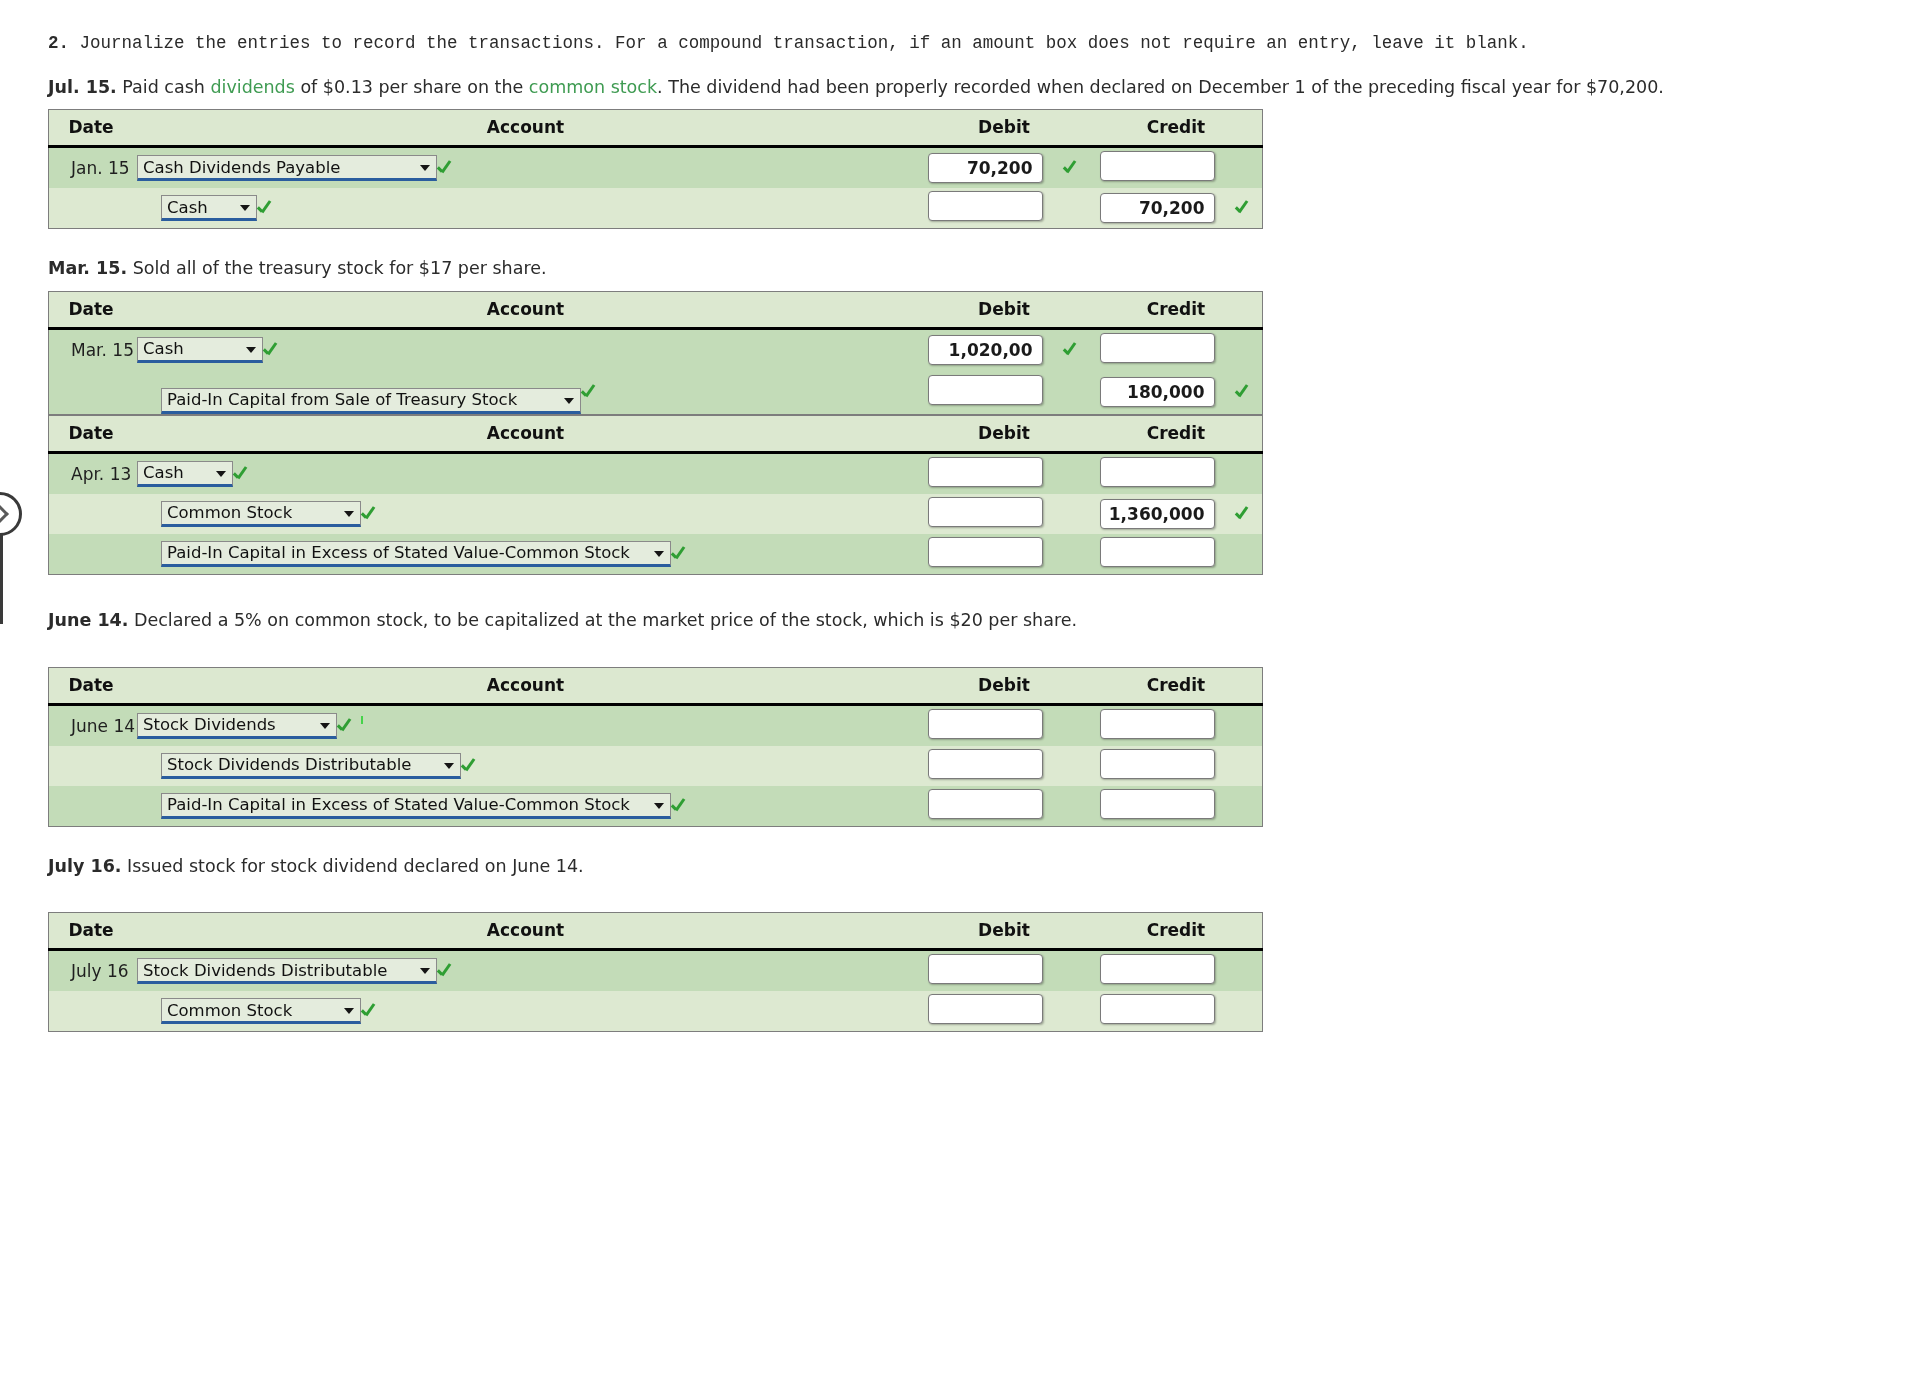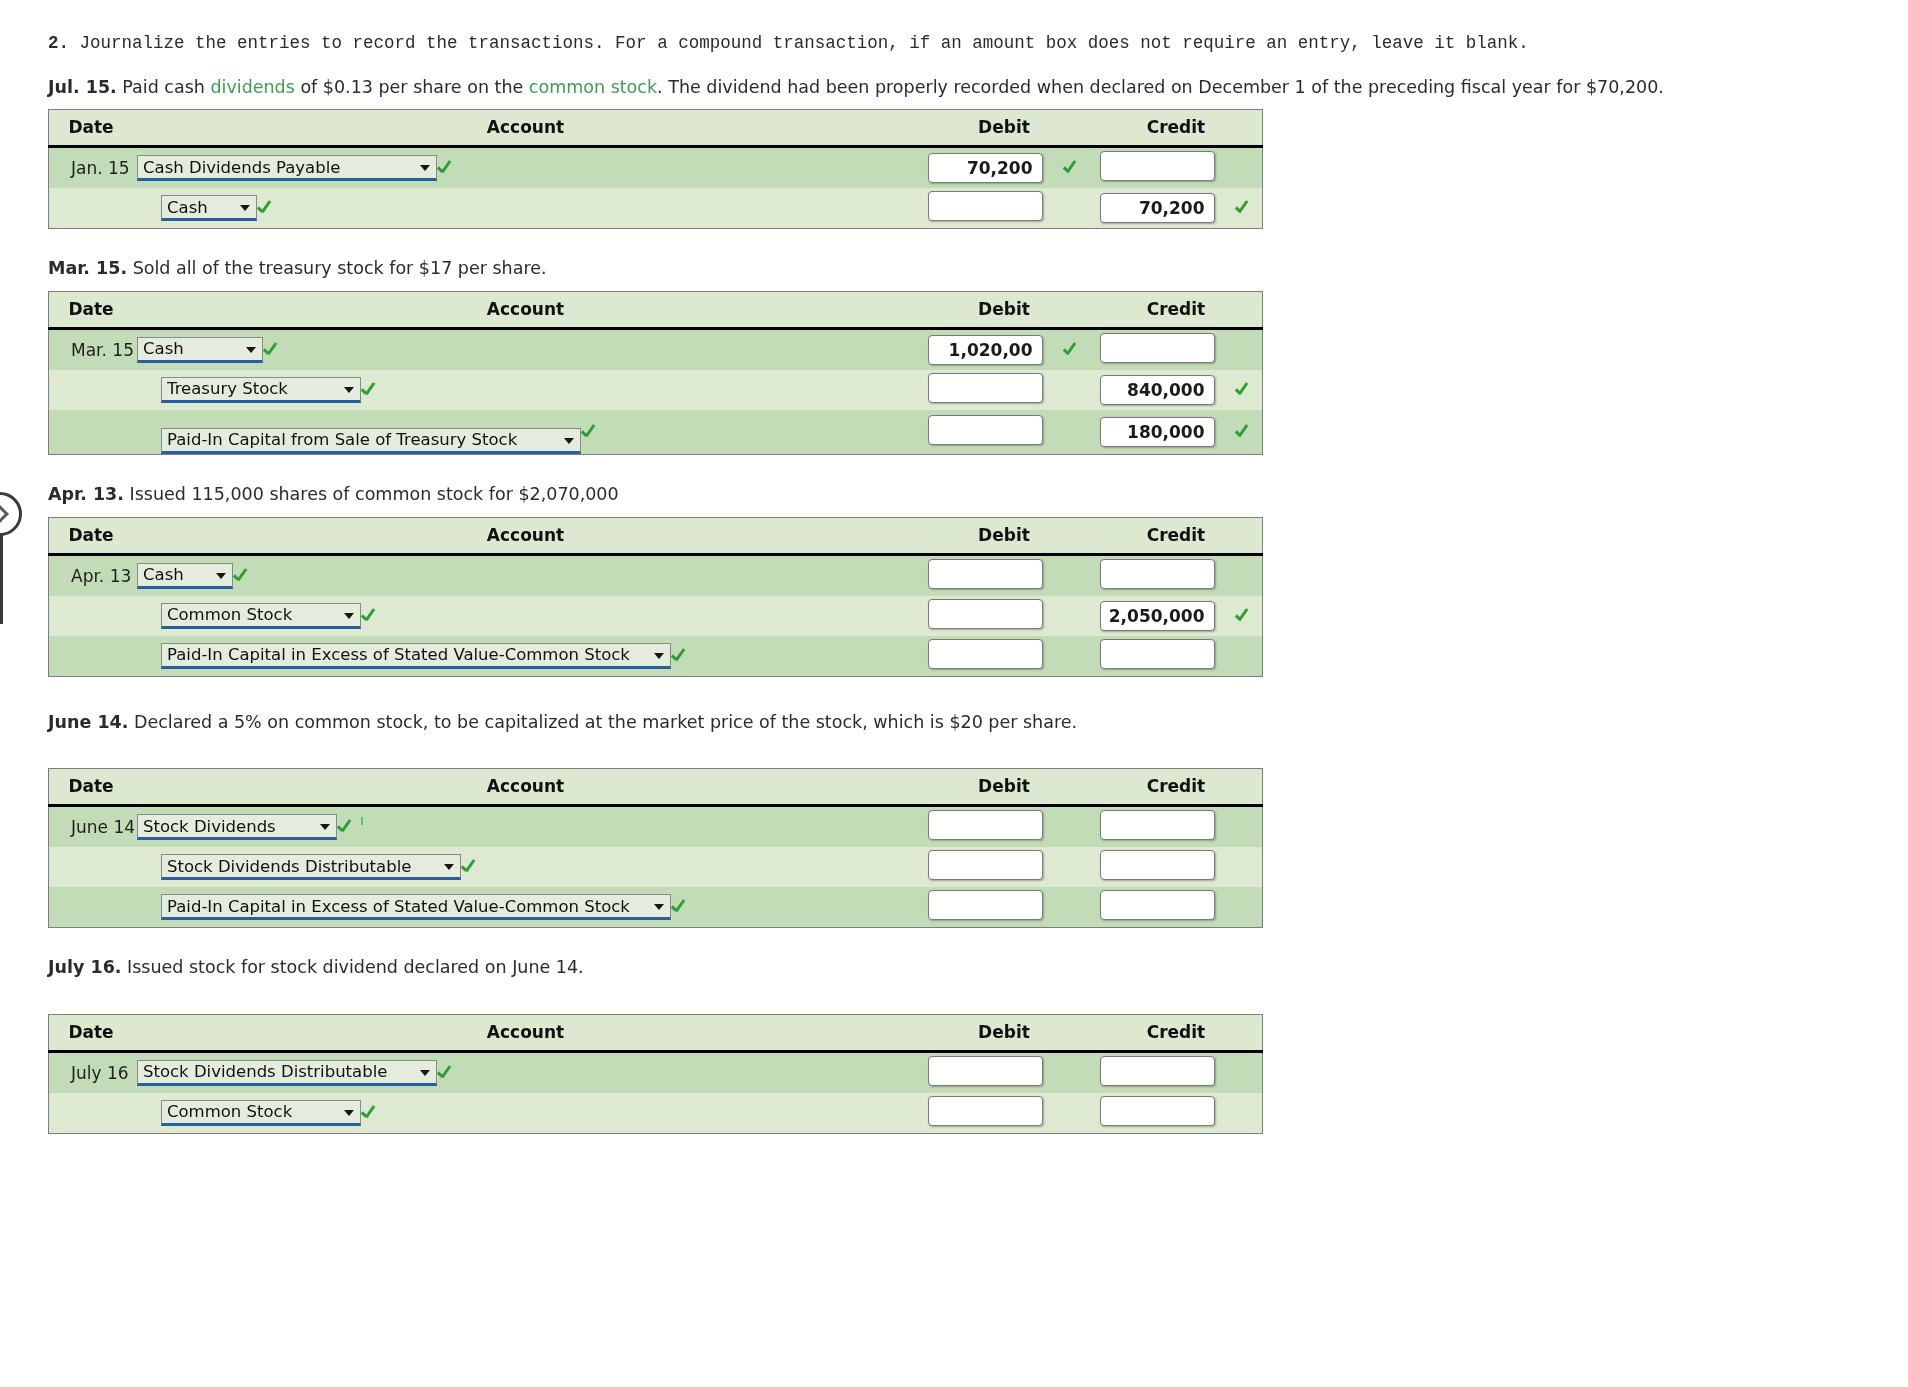"Treasury Stock" tr.r-even { html: <tr> <td></td> <td> <div> <div> <span>Treasury Stock</span> <span></span> </div> <span></span> </div> </td> <td><span> <span></span> <span></span> </span></td> <td><span> <span>840,000</span> <span></span> </span></td> </tr> -> none }
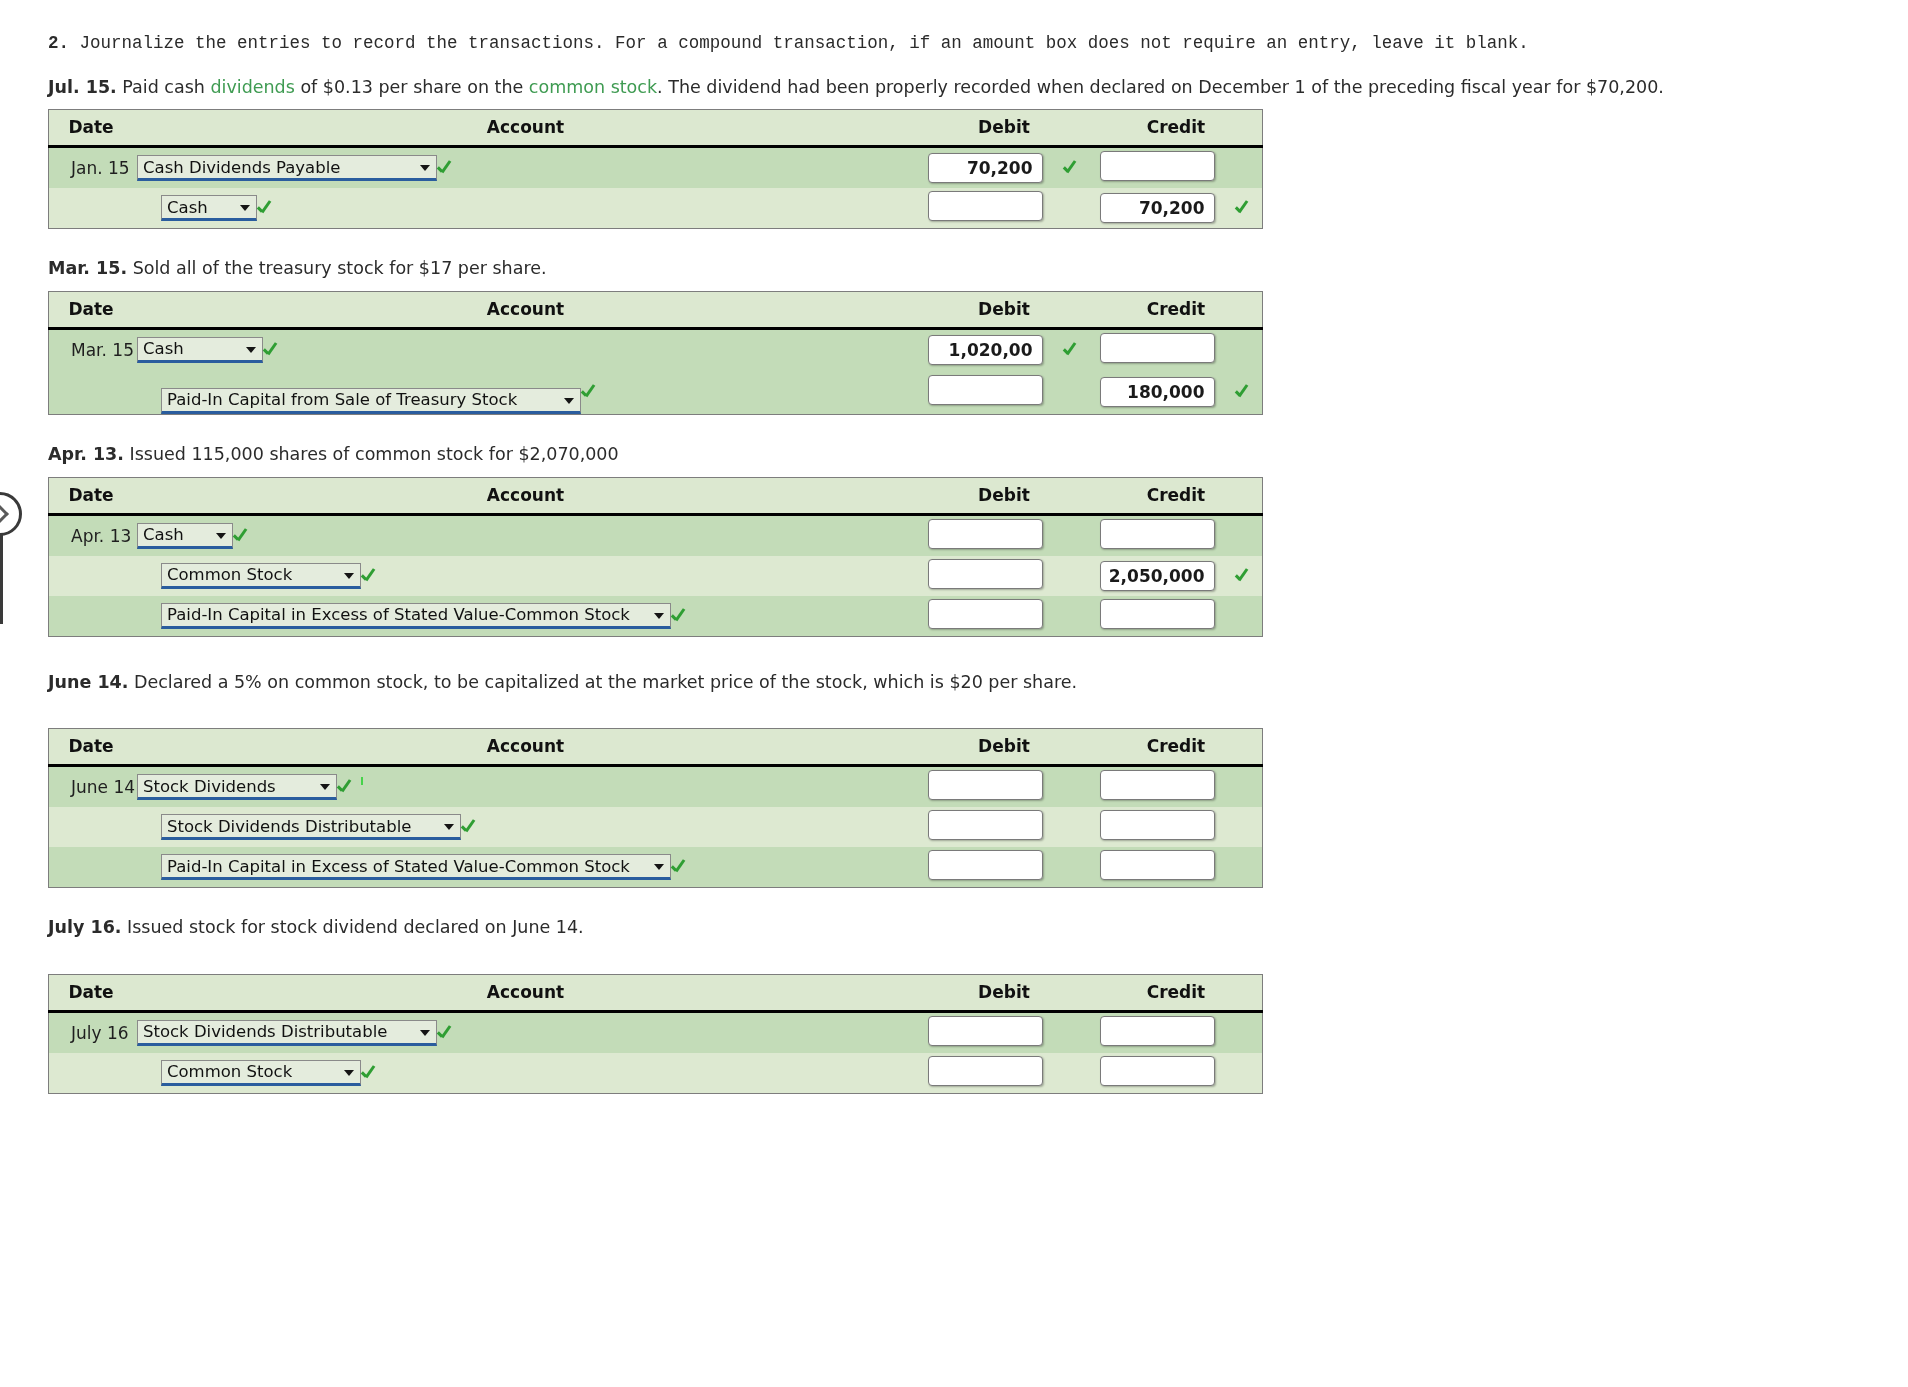"Apr. 13. Issued 115,000 shares" p.trans-head { html: <p><span>Apr. 13.</span> <span>Issued 115,000 shares of common stock for $2,070,000</span></p> -> none }
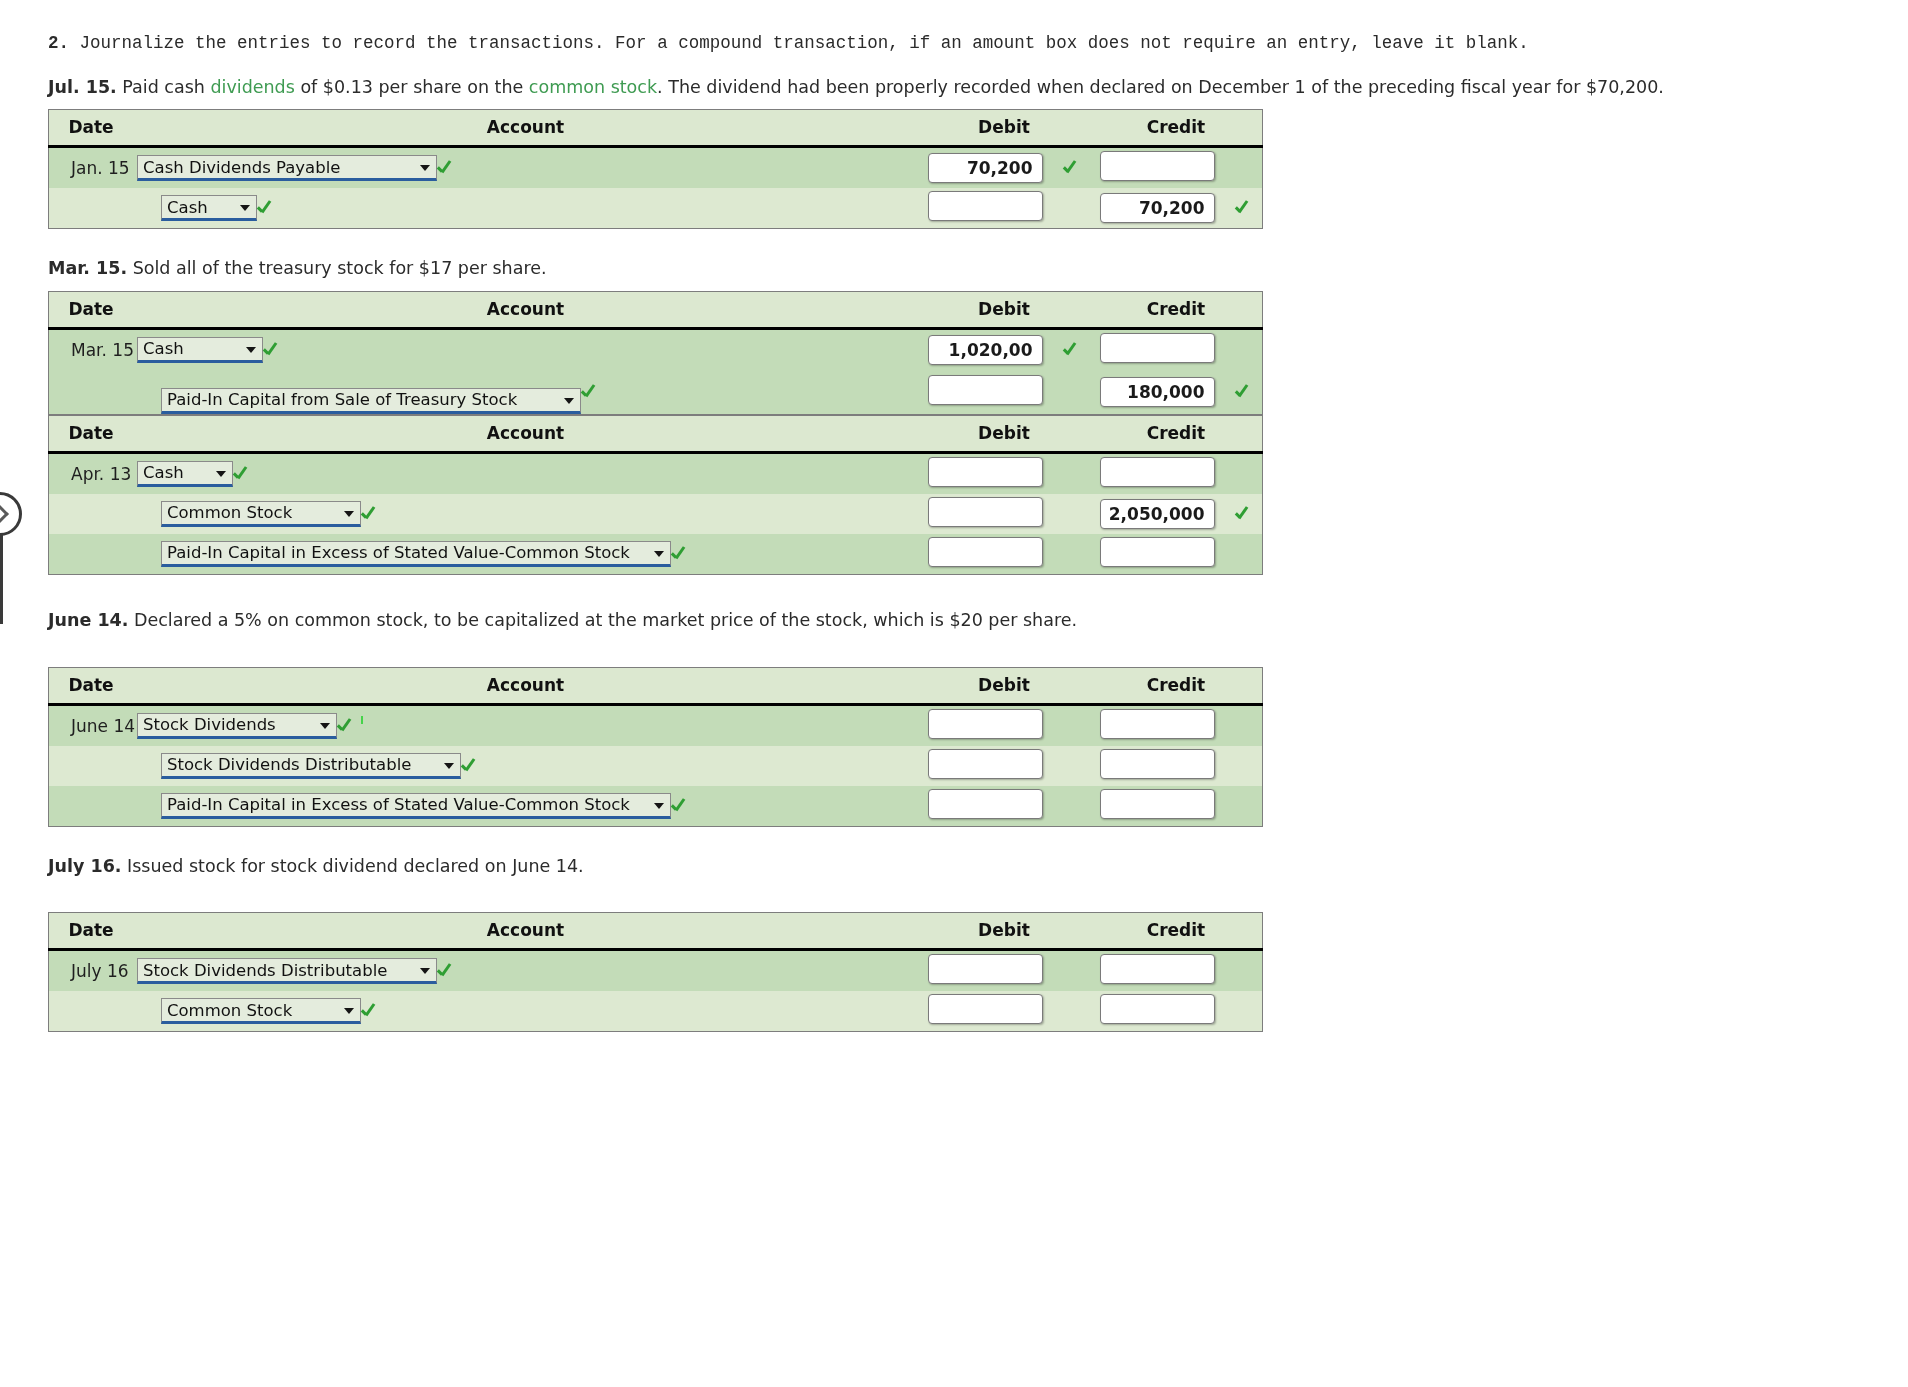"2,050,000" span.amt { text: 2,050,000 -> 1,360,000 }
